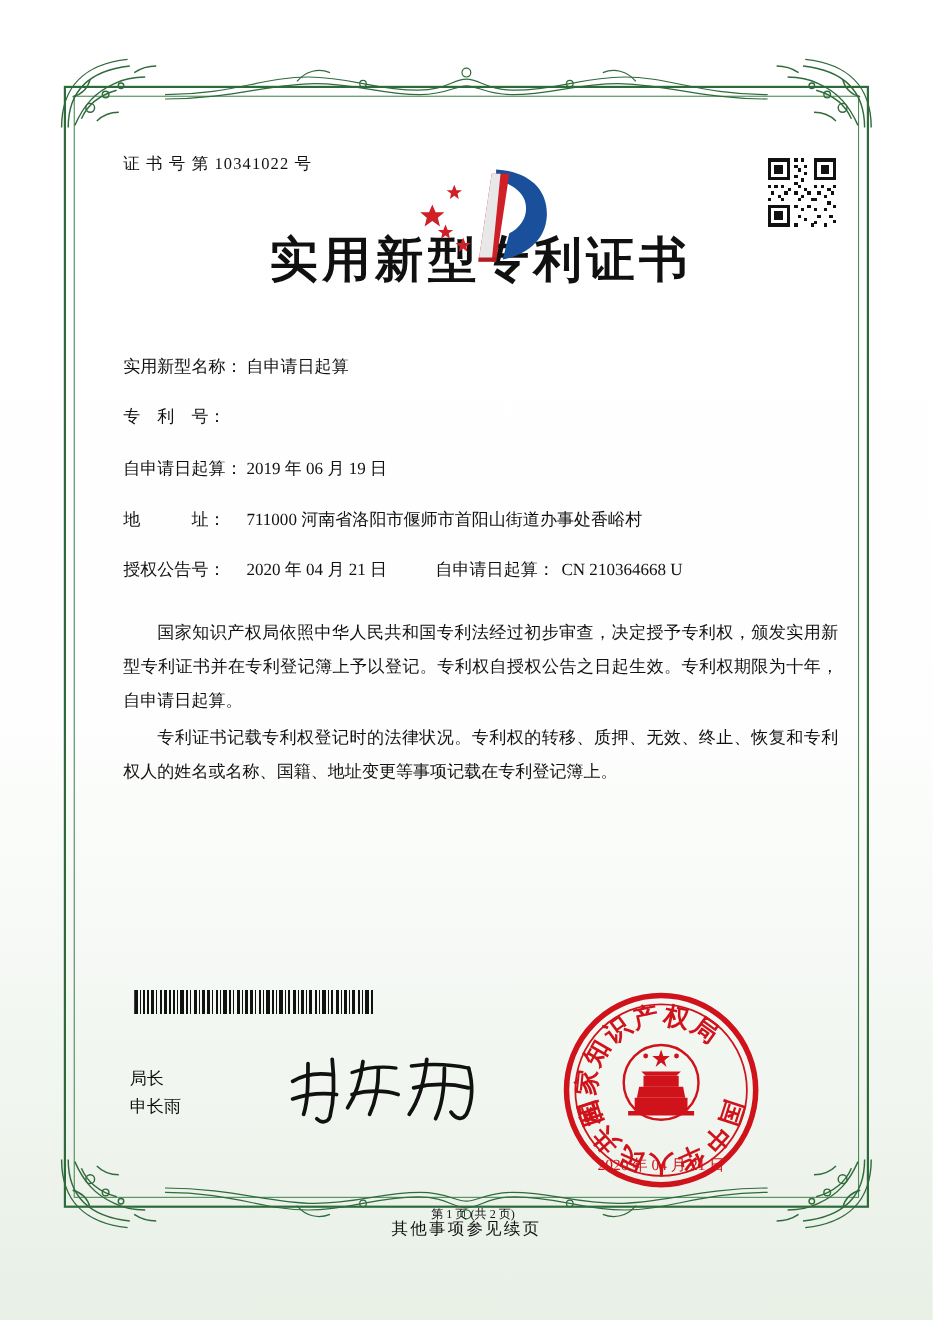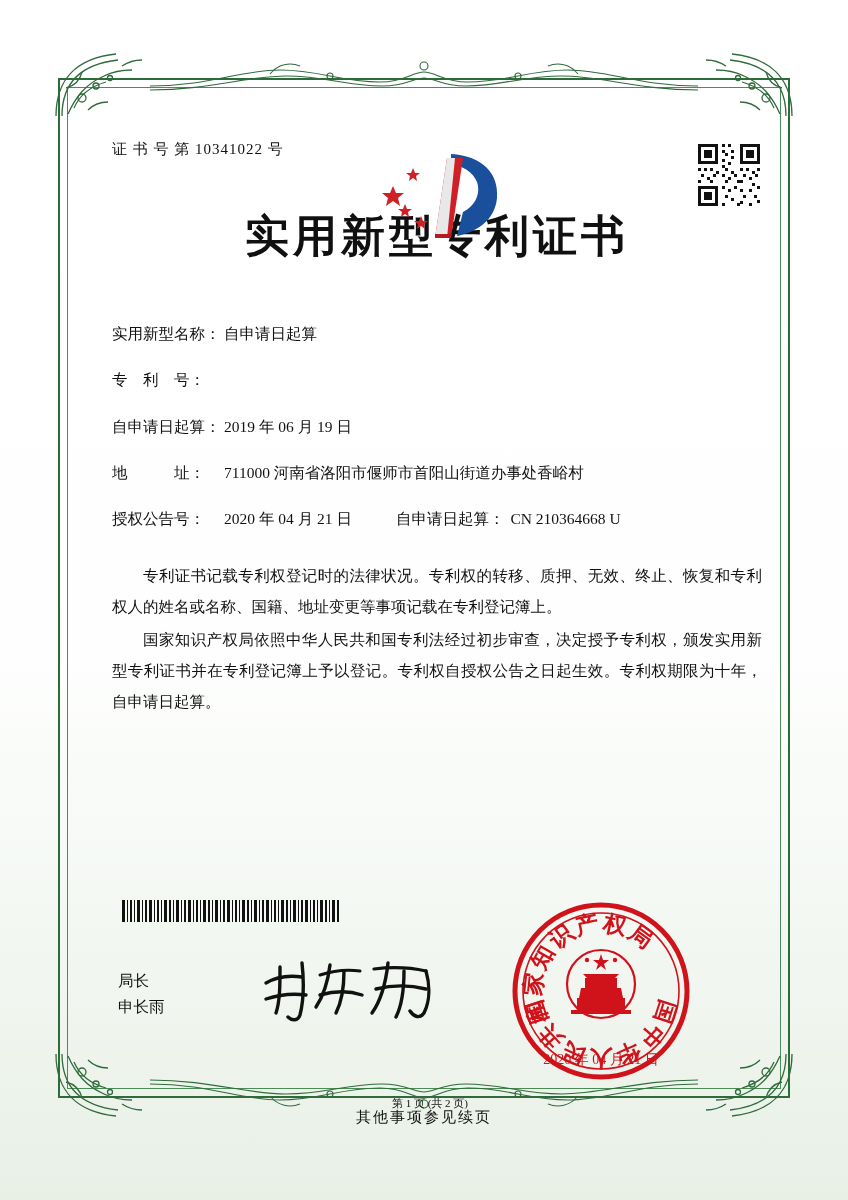"专利证书记载专利权登记时的法律状况。专利权的转移、质押、无效、终止、恢复和专利权" p { order: before "国家知识产权局依照中华人民共和国专利法经过初步审查，决定授予专利权，颁发实用新型" -> after "国家知识产权局依照中华人民共和国专利法经过初步审查，决定授予专利权，颁发实用新型" }
